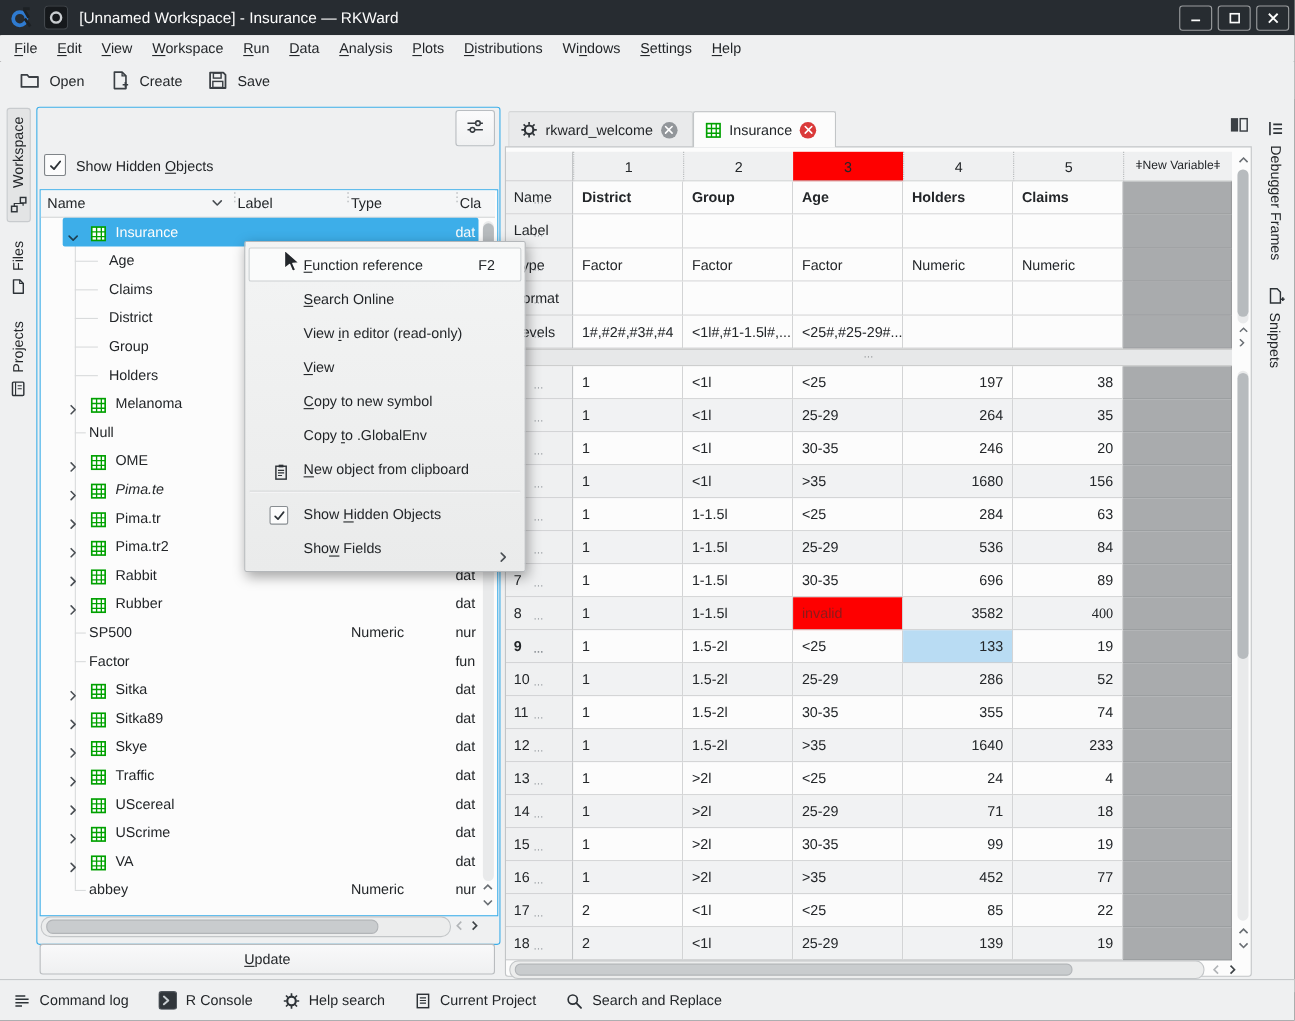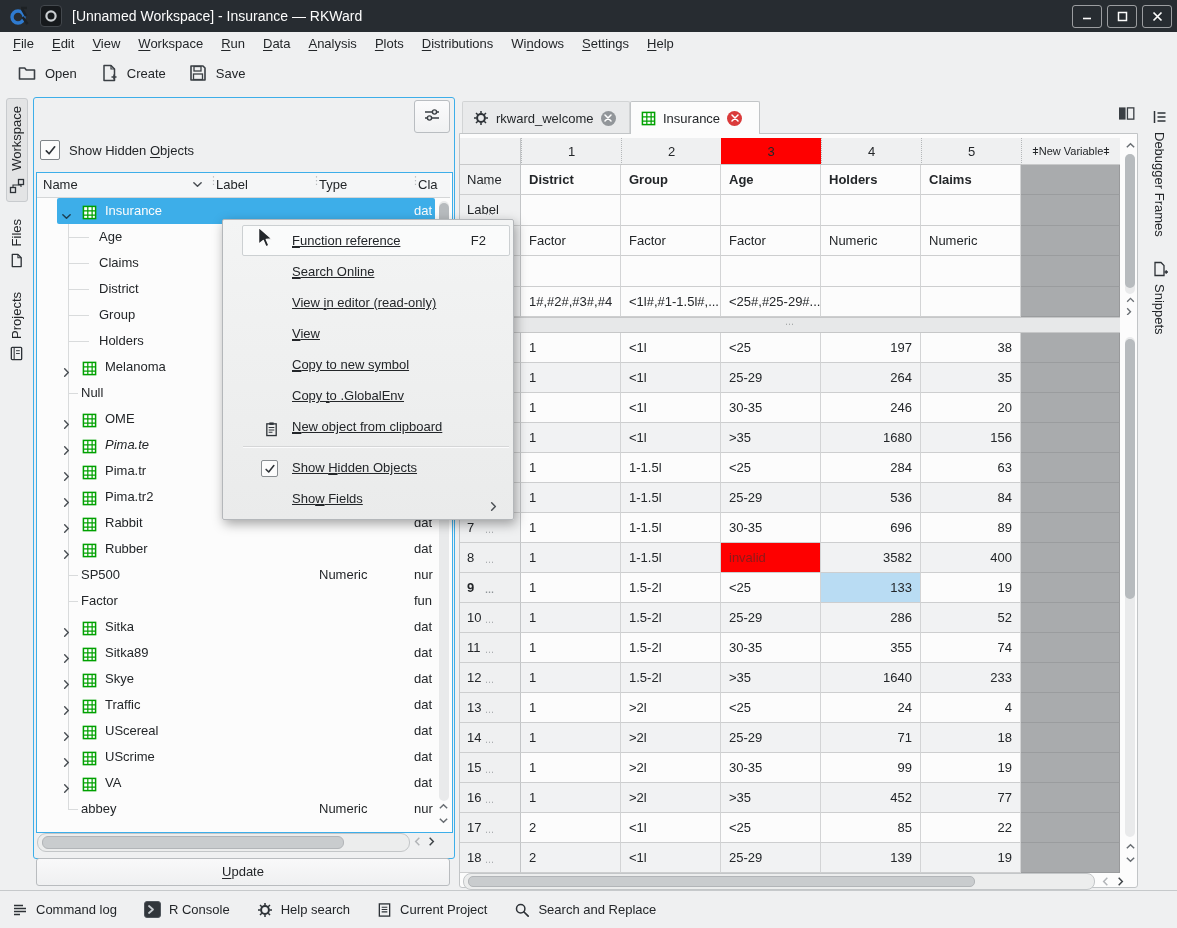"Function reference" #context-menu { padding: 5px 3px 5px 19px -> 5px 3px 5px 3px; text-decoration: underline -> none; width: 292px -> 256px }
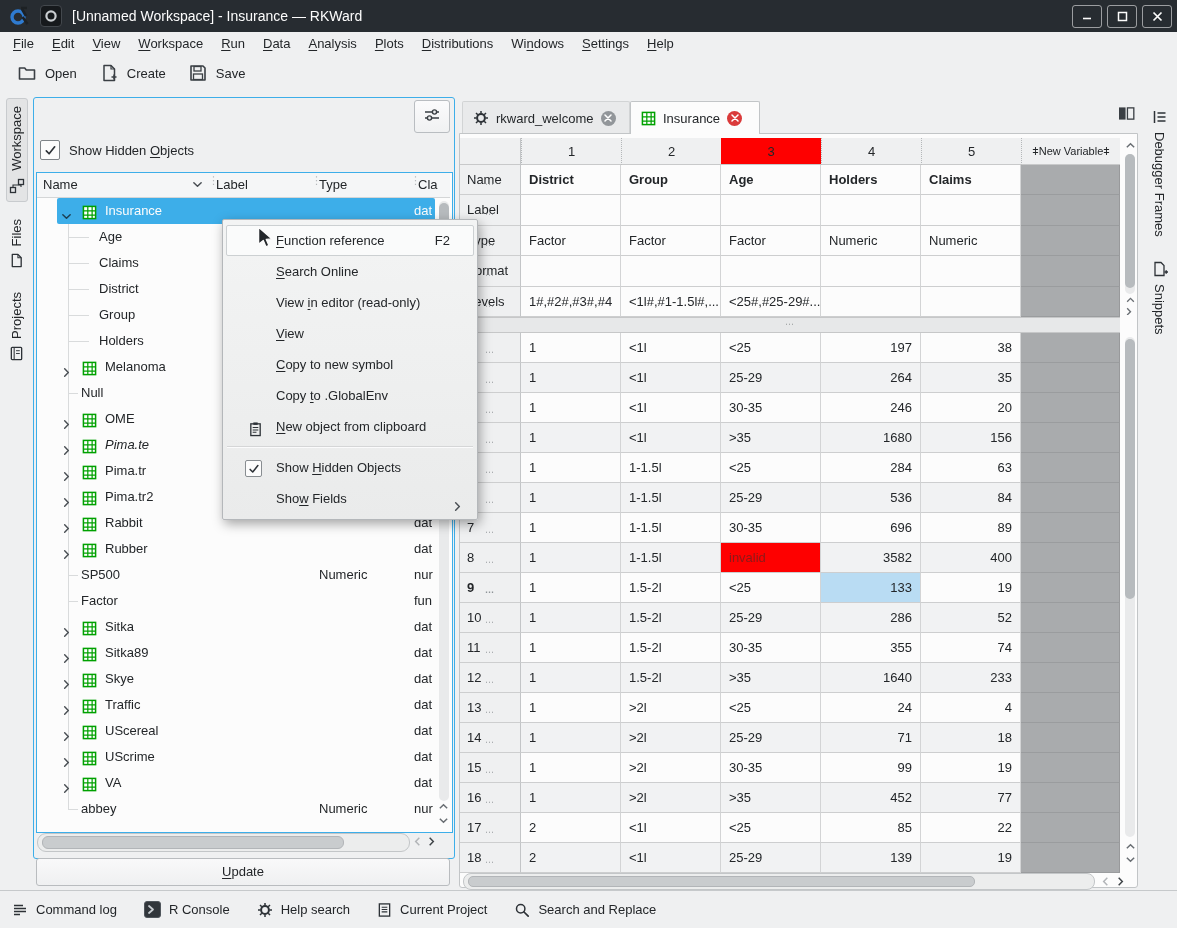"400" div.cell { font-family: none -> Liberation Serif, serif }
